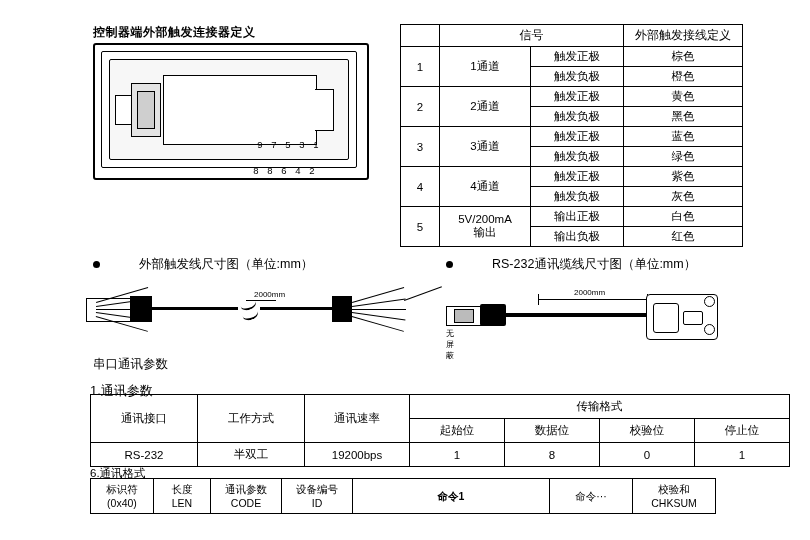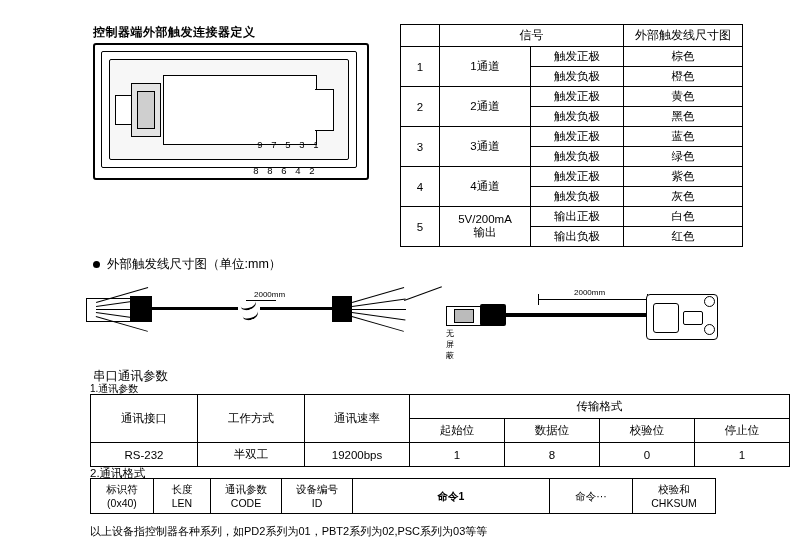"外部触发线尺寸图" td.c-color { text: 线尺寸图 -> 接线定义 }
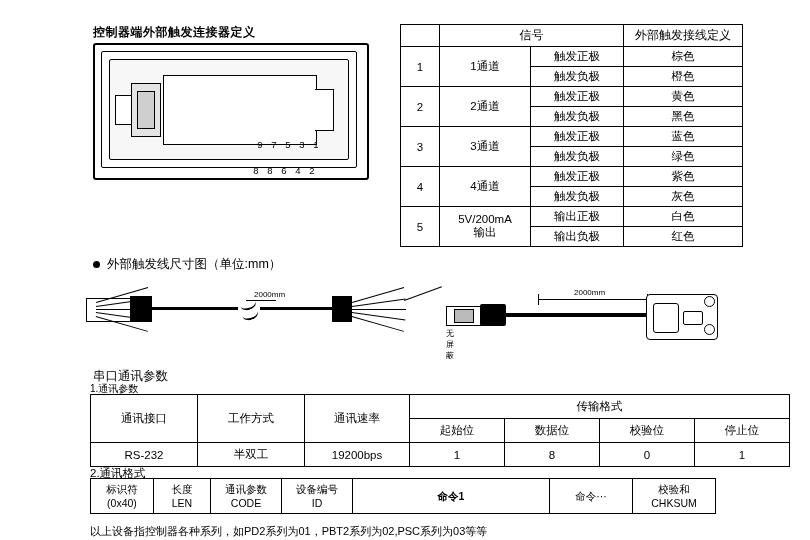"外部触发线尺寸图（单位:mm）" .sec-title span.txt { margin-left: none -> 32px }
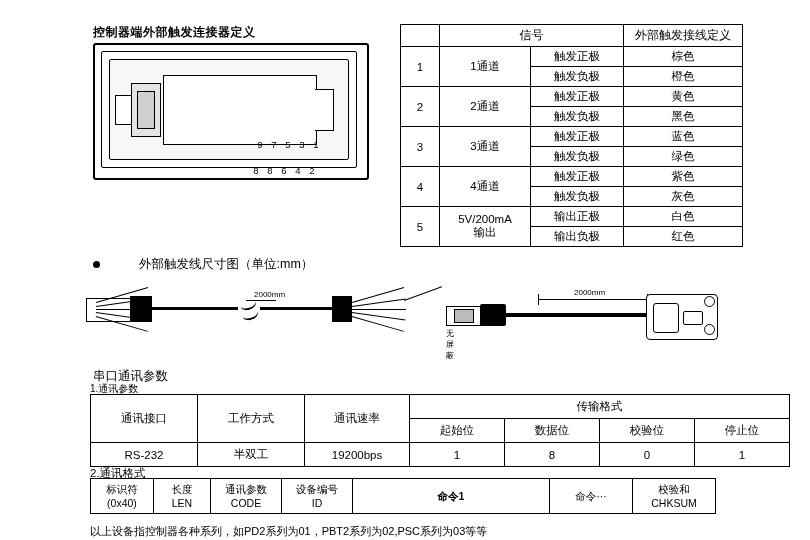"RS-232通讯缆线尺寸图（单位:mm）" div.sec-title { html: none -> <div> <span></span><span>RS-232通讯缆线尺寸图（单位:mm）</span> </div> }
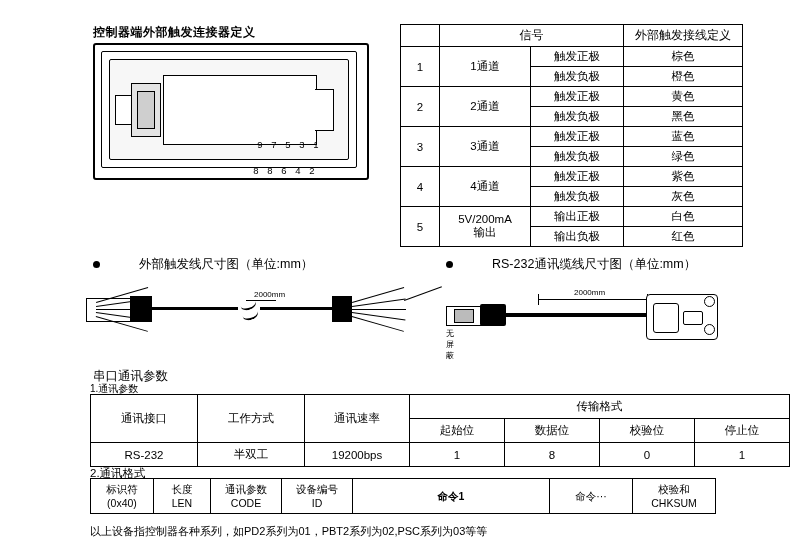"串口通讯参数" #serial-title { top: 368px -> 356px }
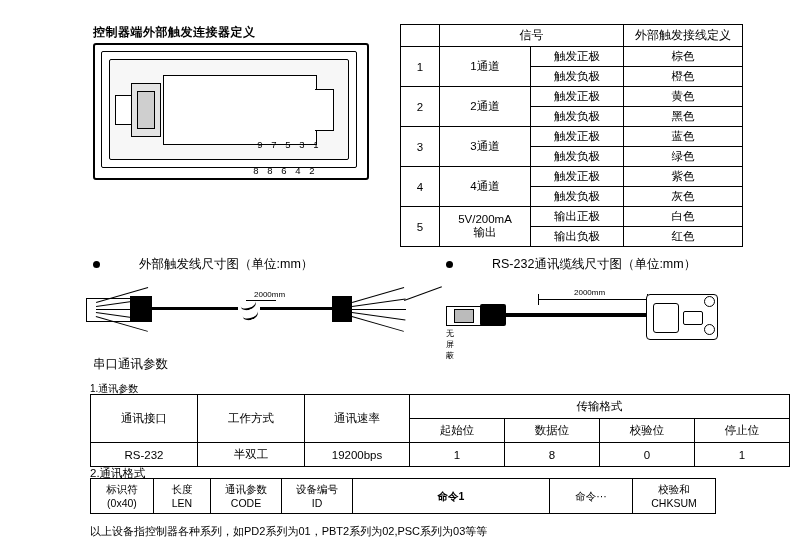"1.通讯参数" #comm-param-label { font-size: 10px -> 13px }
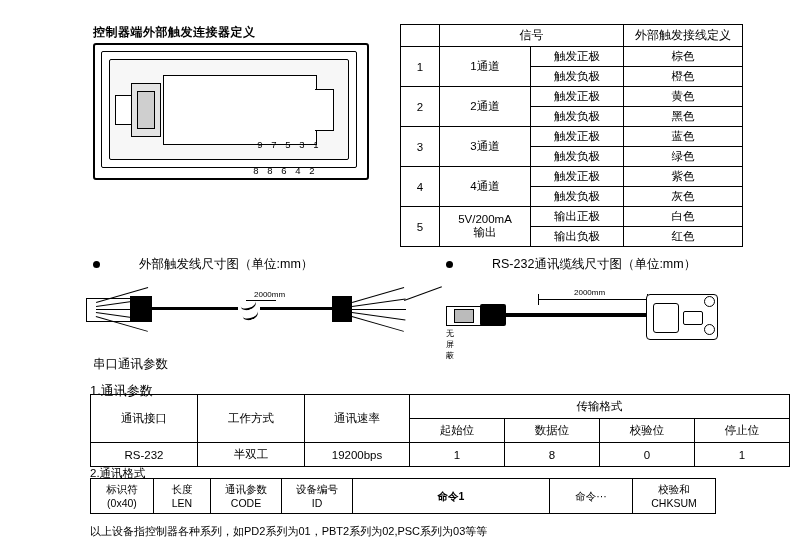"2.通讯格式" div { text: 2 -> 6 }
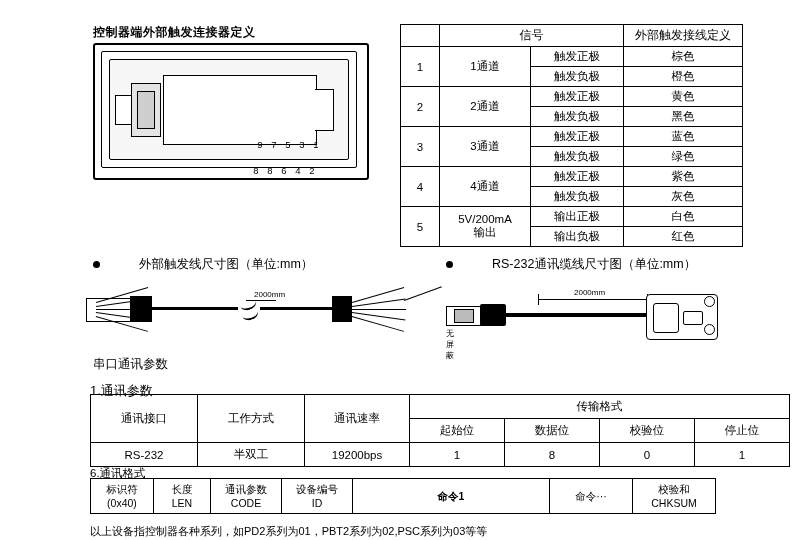"以上设备指控制器各种系列，如PD2系列为01，PBT2系列为02,PSC系列为0" div { html: <div>以上设备指控制器各种系列，如PD2系列为01，PBT2系列为02,PSC系列为03等等</div> -> none }
